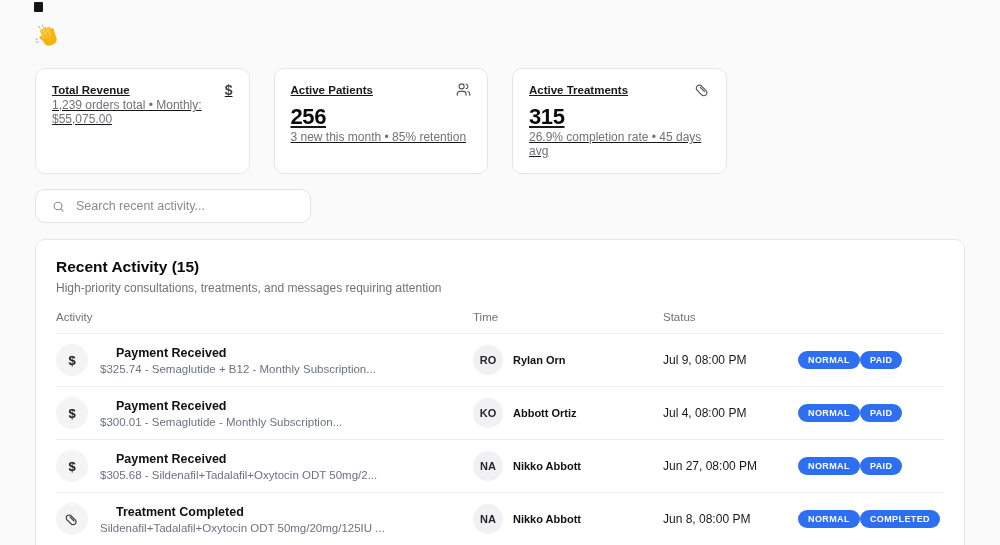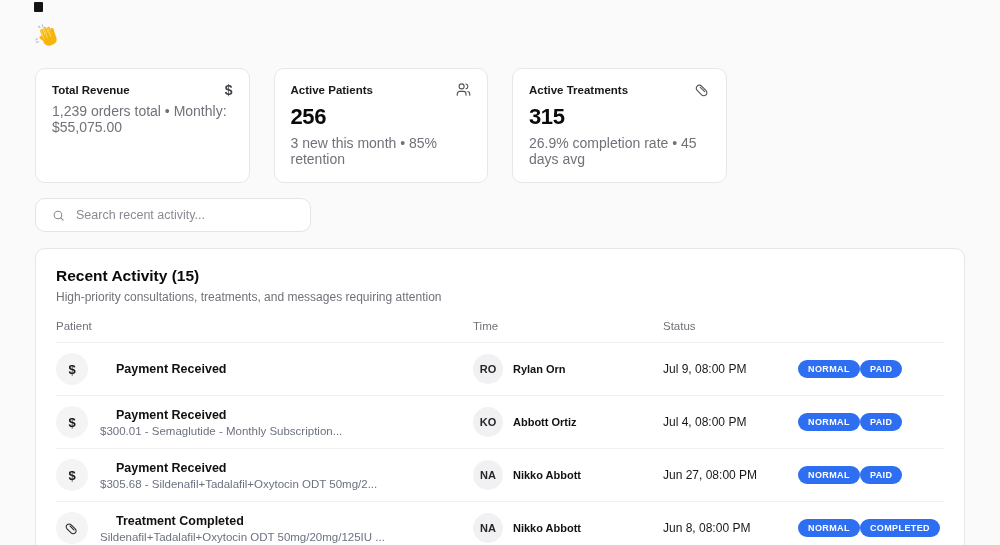"Total Revenue" .stats { text-decoration: none -> underline }
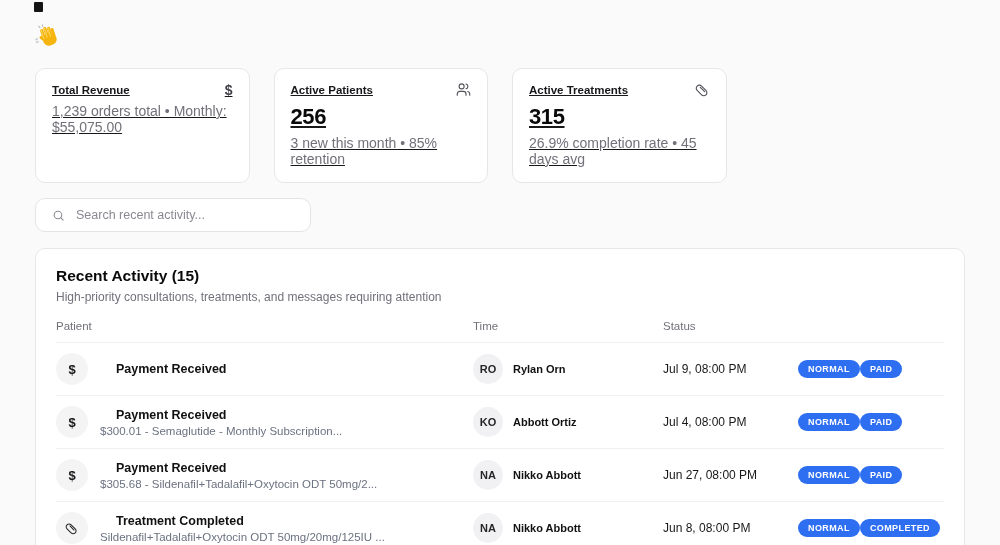"1,239 orders total • Monthly:" .stat-sub { font-size: 14px -> 12px; margin-top: 5px -> none }
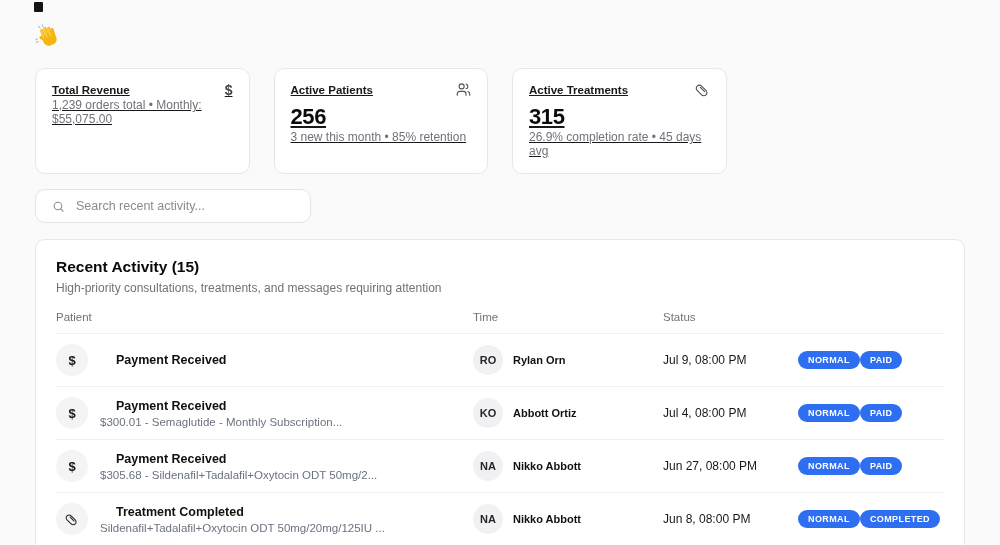"Activity" span { html: none -> <span>Activity</span> }
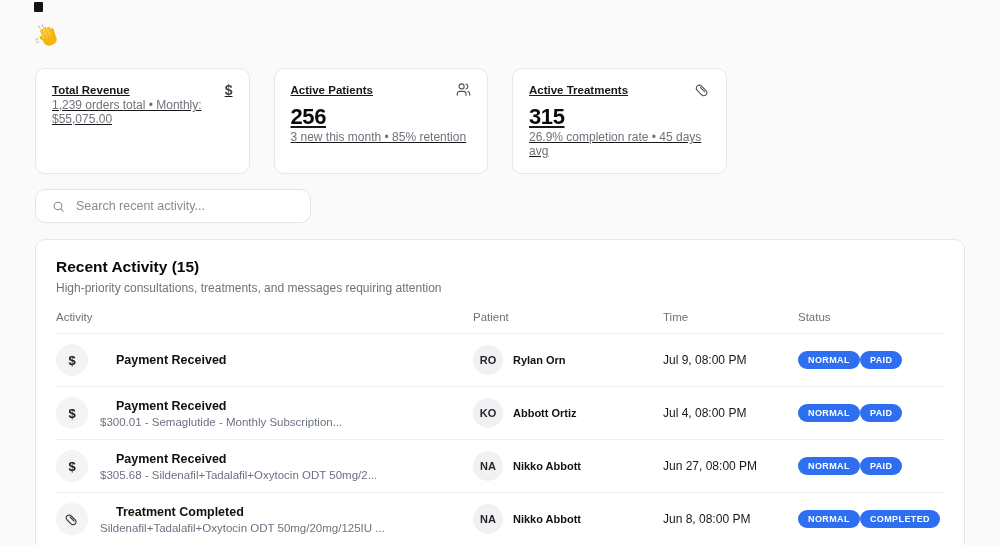"Patient" span { html: <span>Patient</span> -> none }
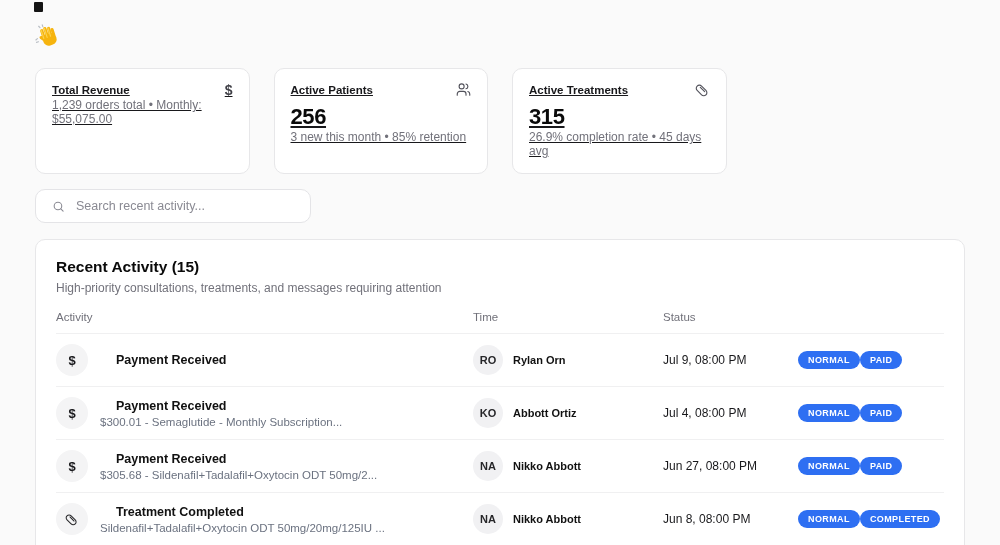"$325.74 - Semaglutide + B12" div.act-desc { html: none -> <div>$325.74 - Semaglutide + B12 - Monthly Subscription...</div> }
